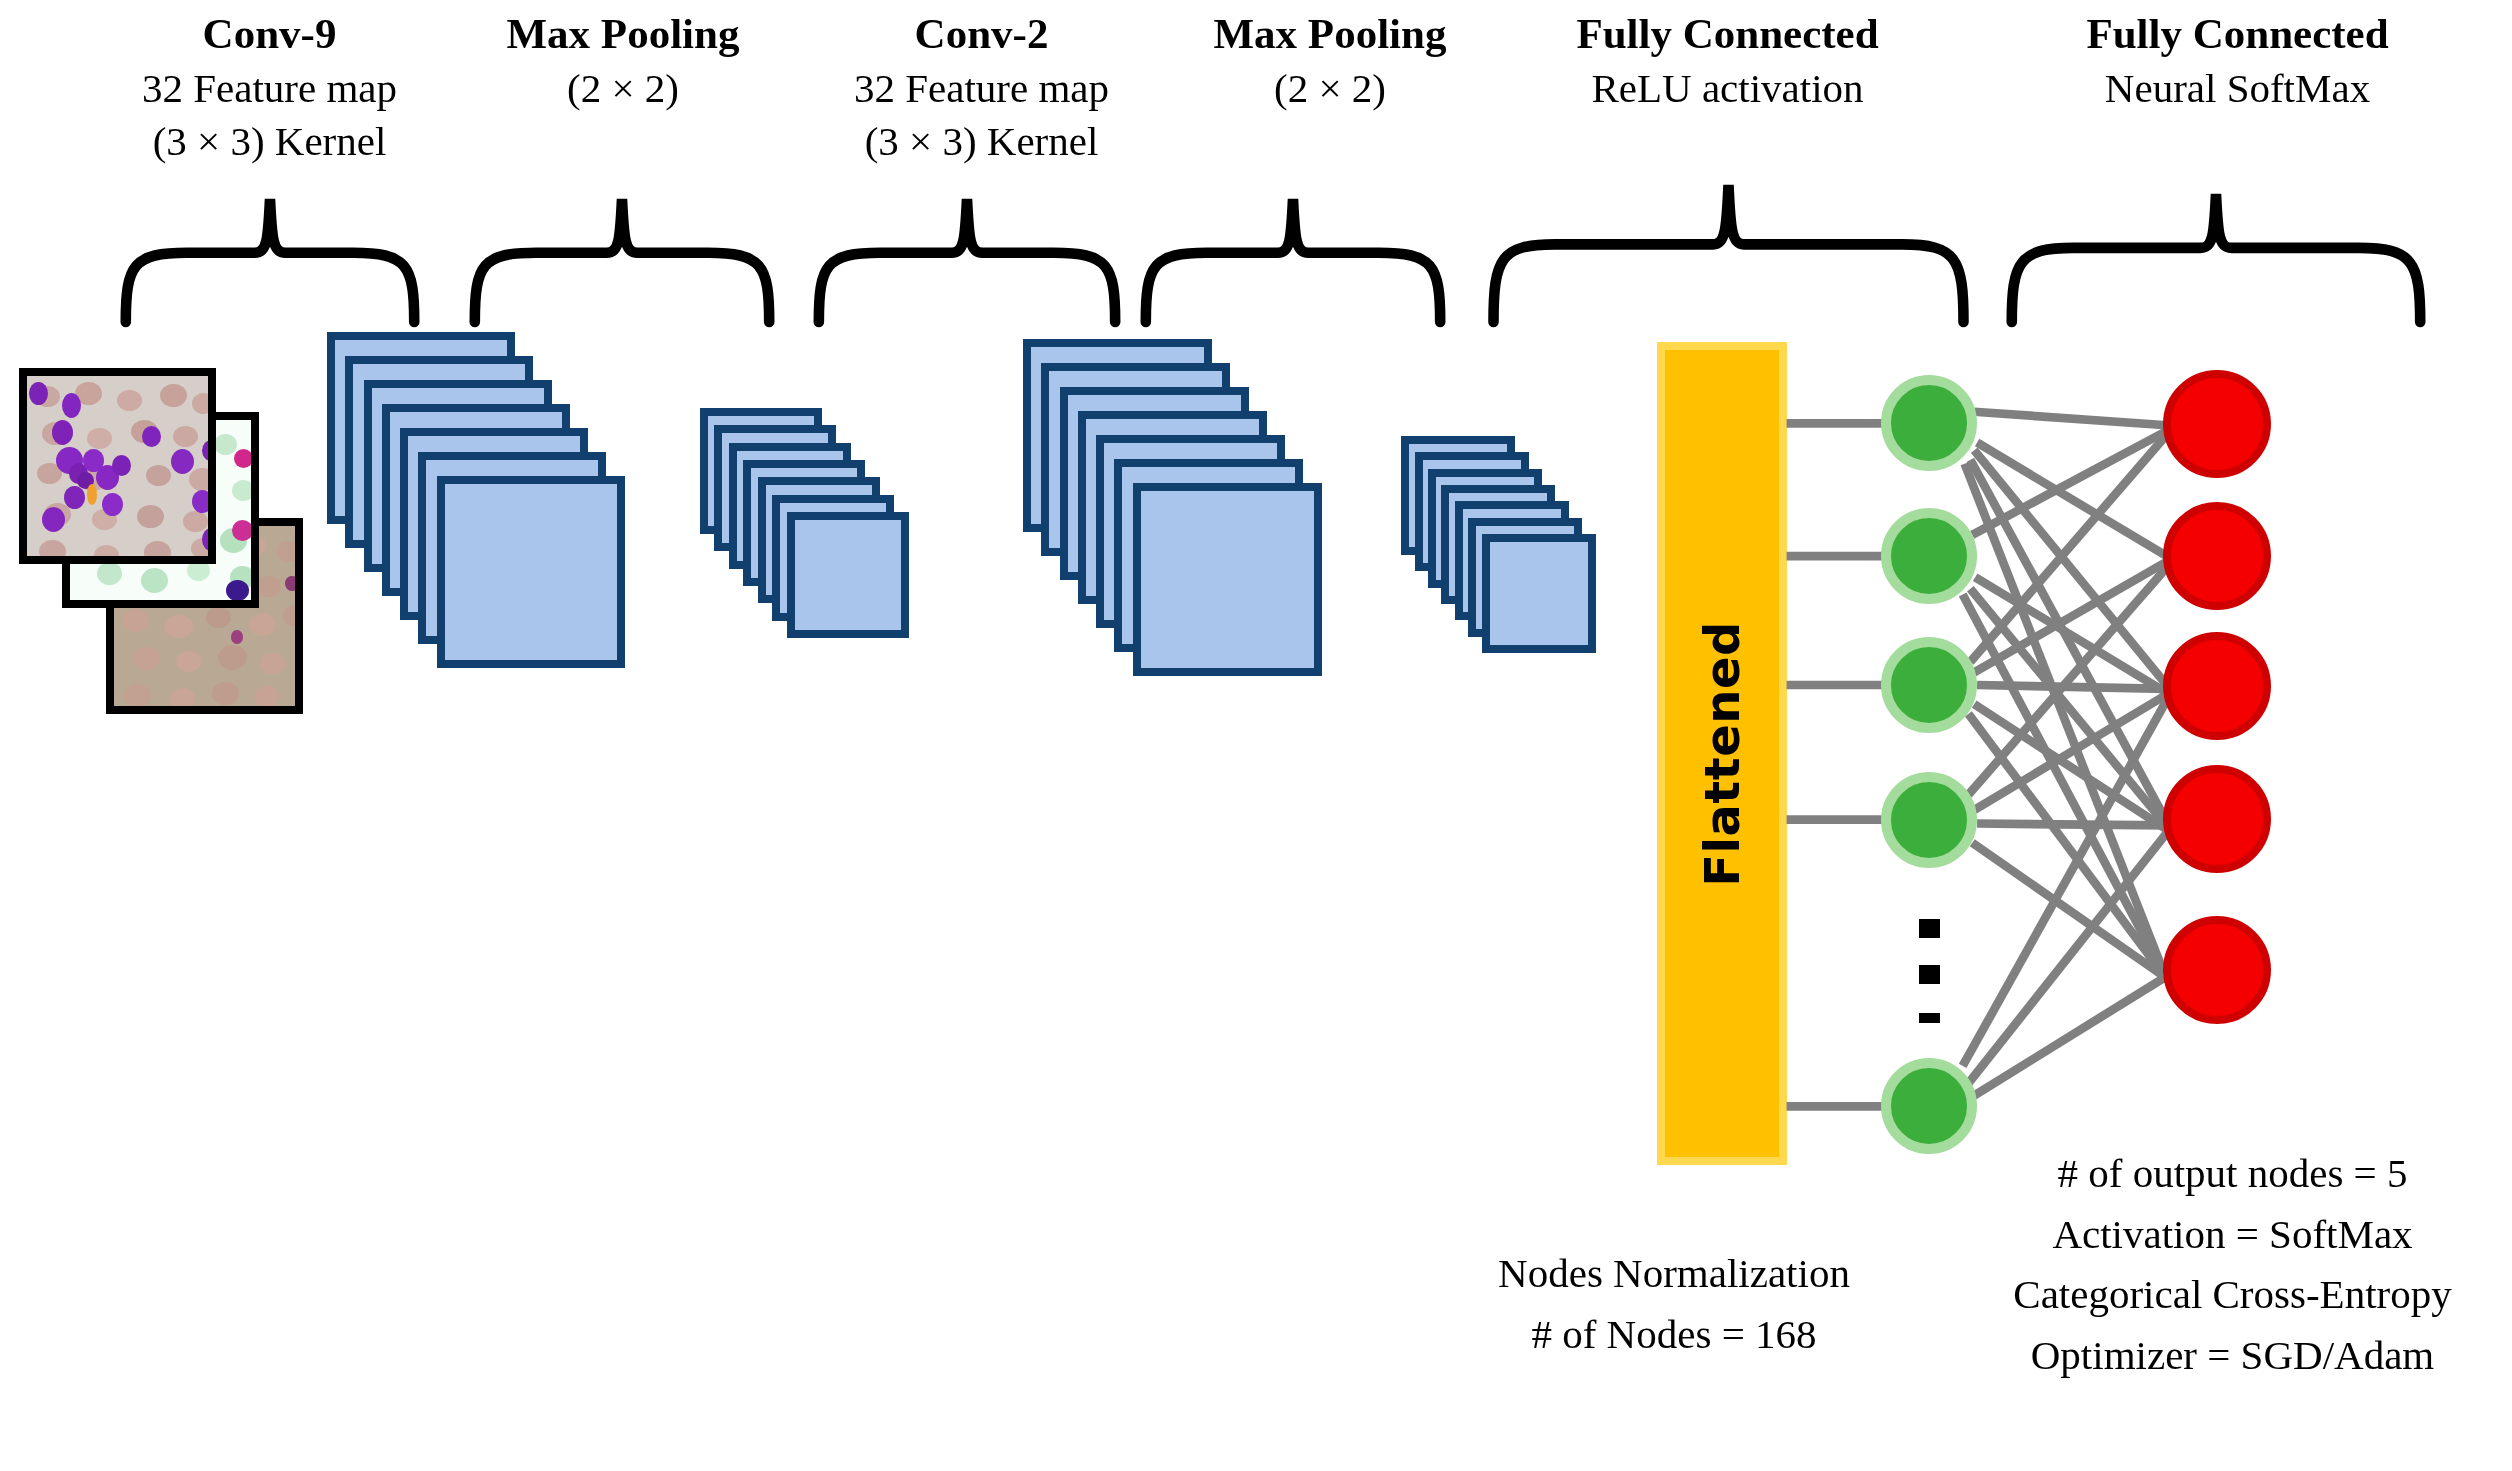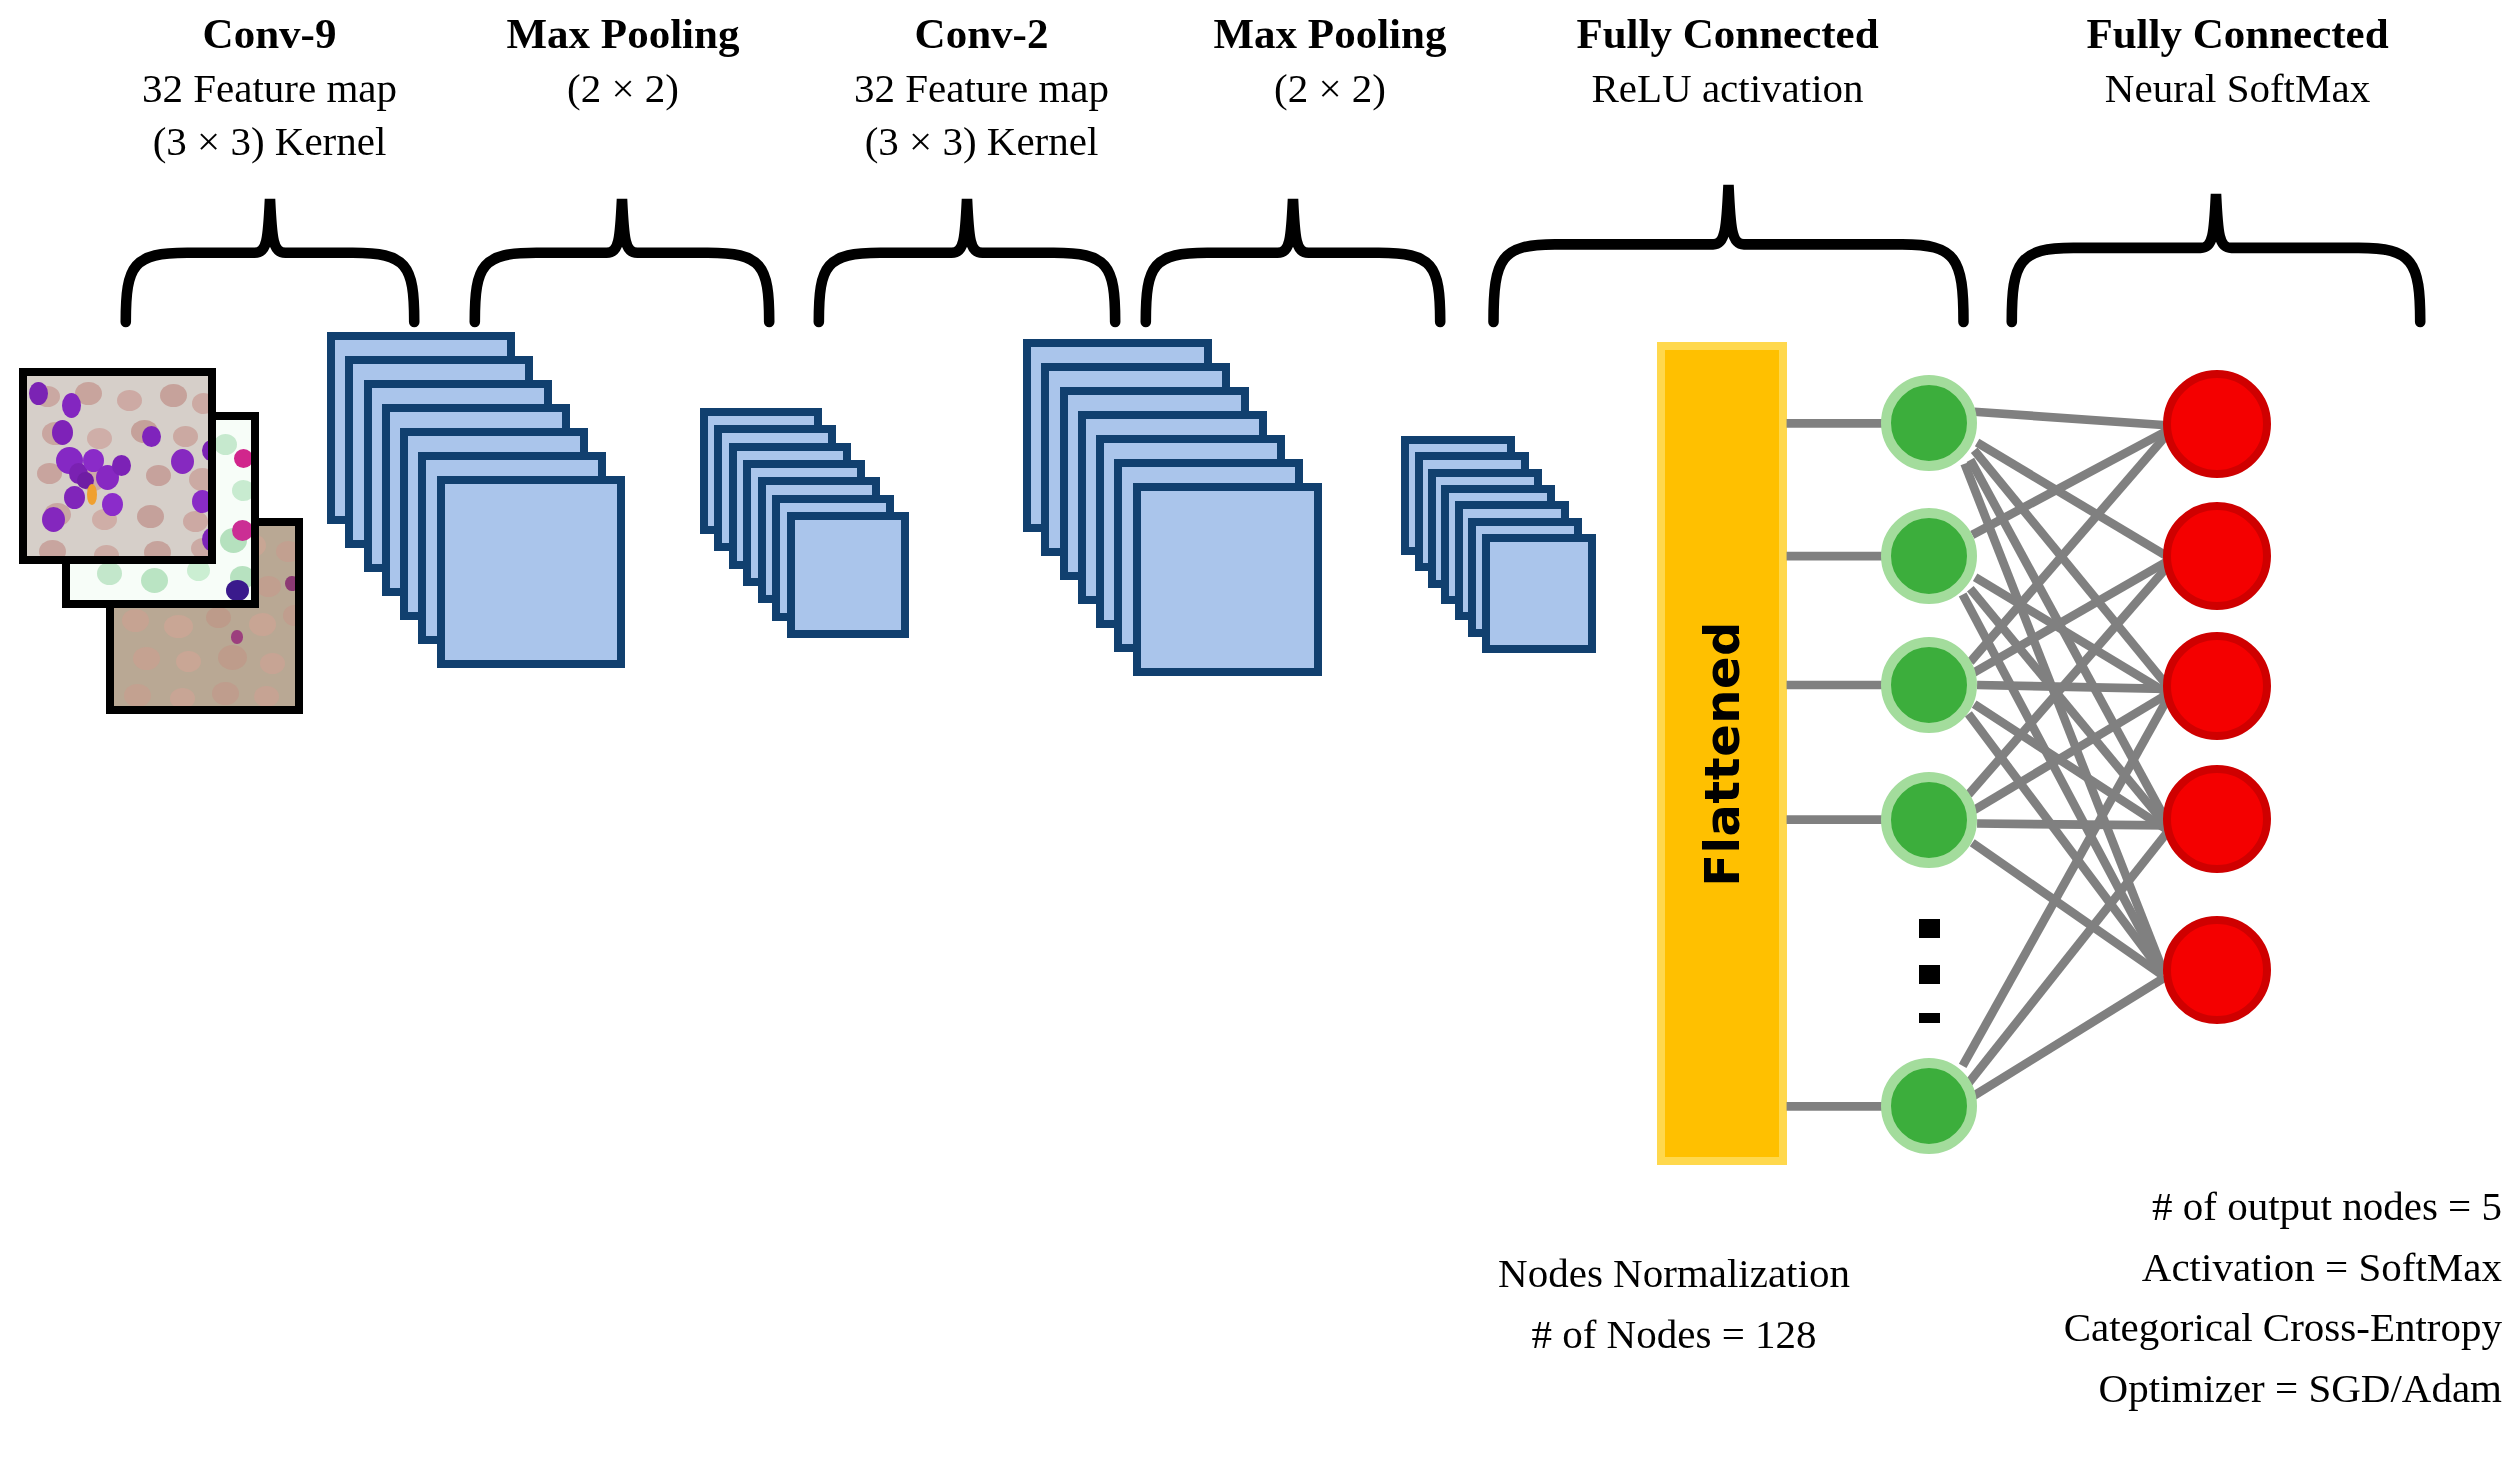"# of output nodes =" div.notes { text-align: right -> none; top: 1176px -> 1143px }
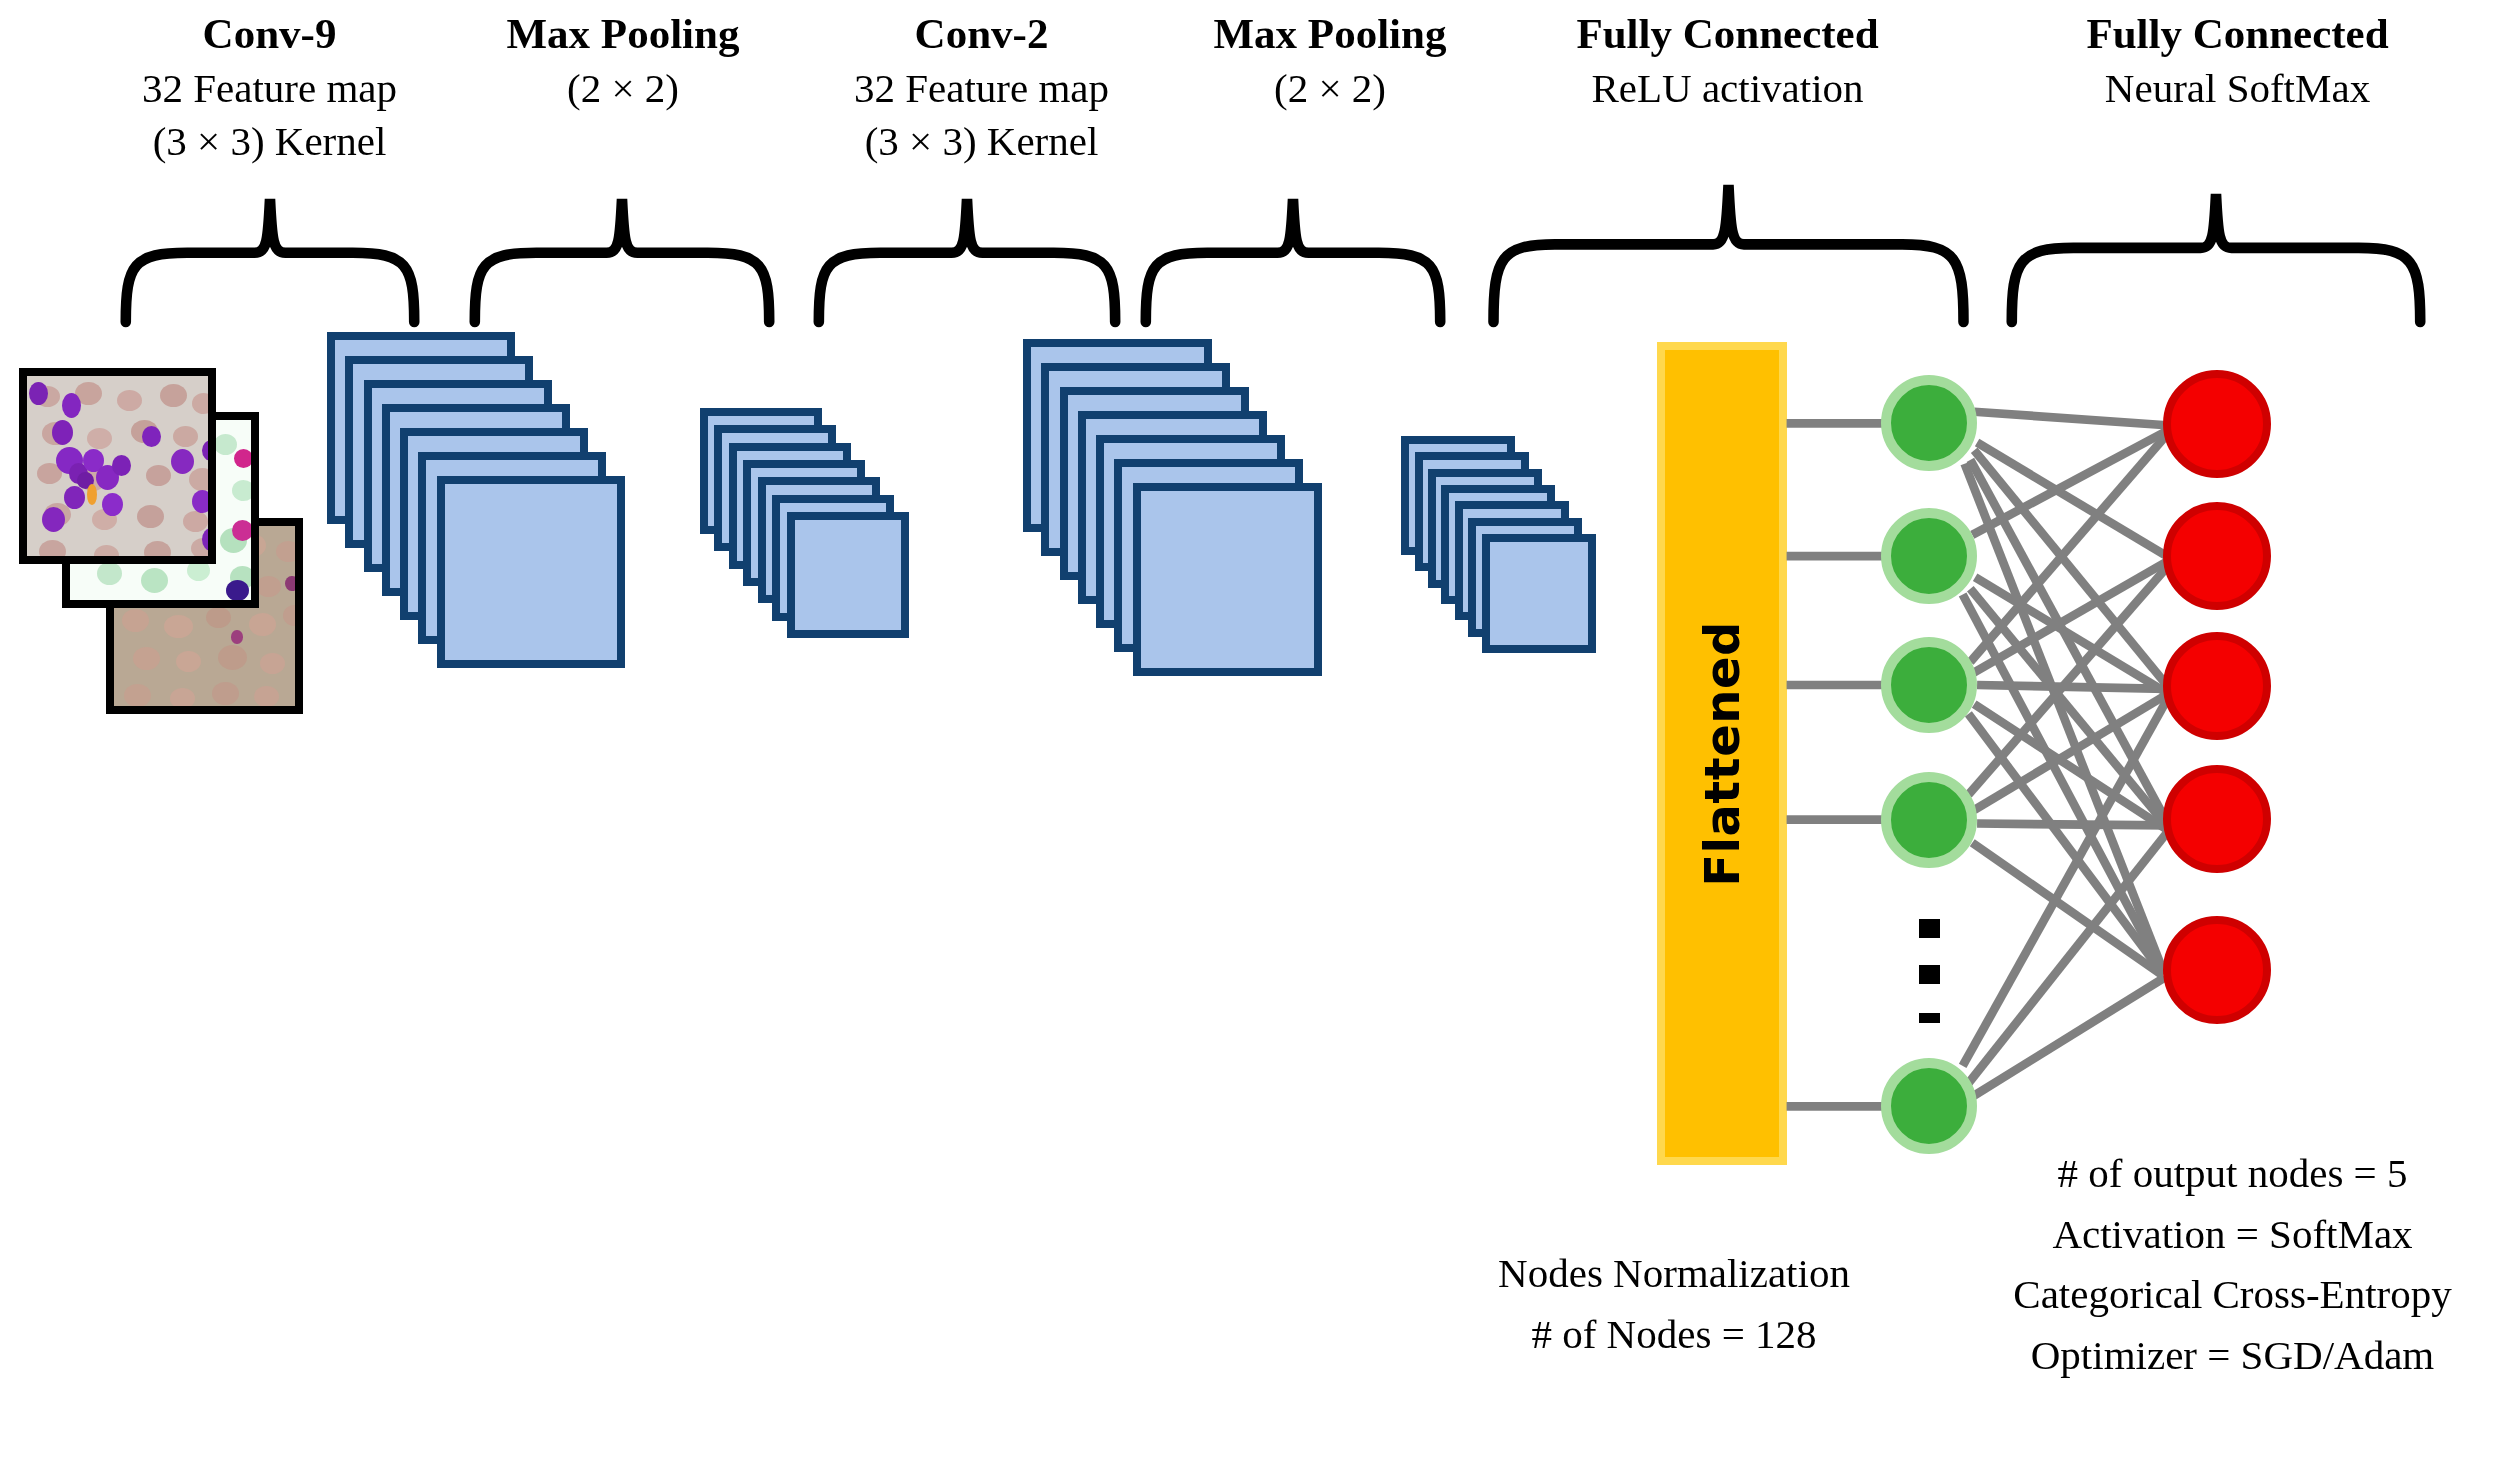"# of Nodes = 128" div { text: 128 -> 168 }
